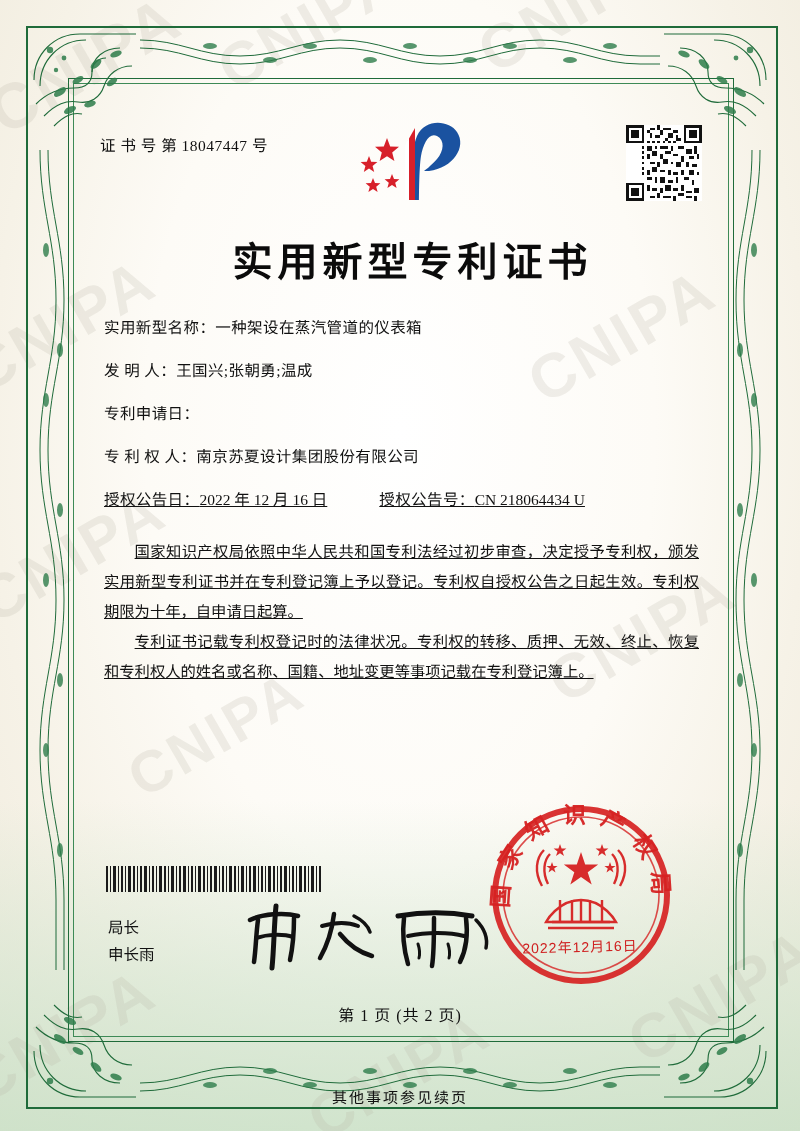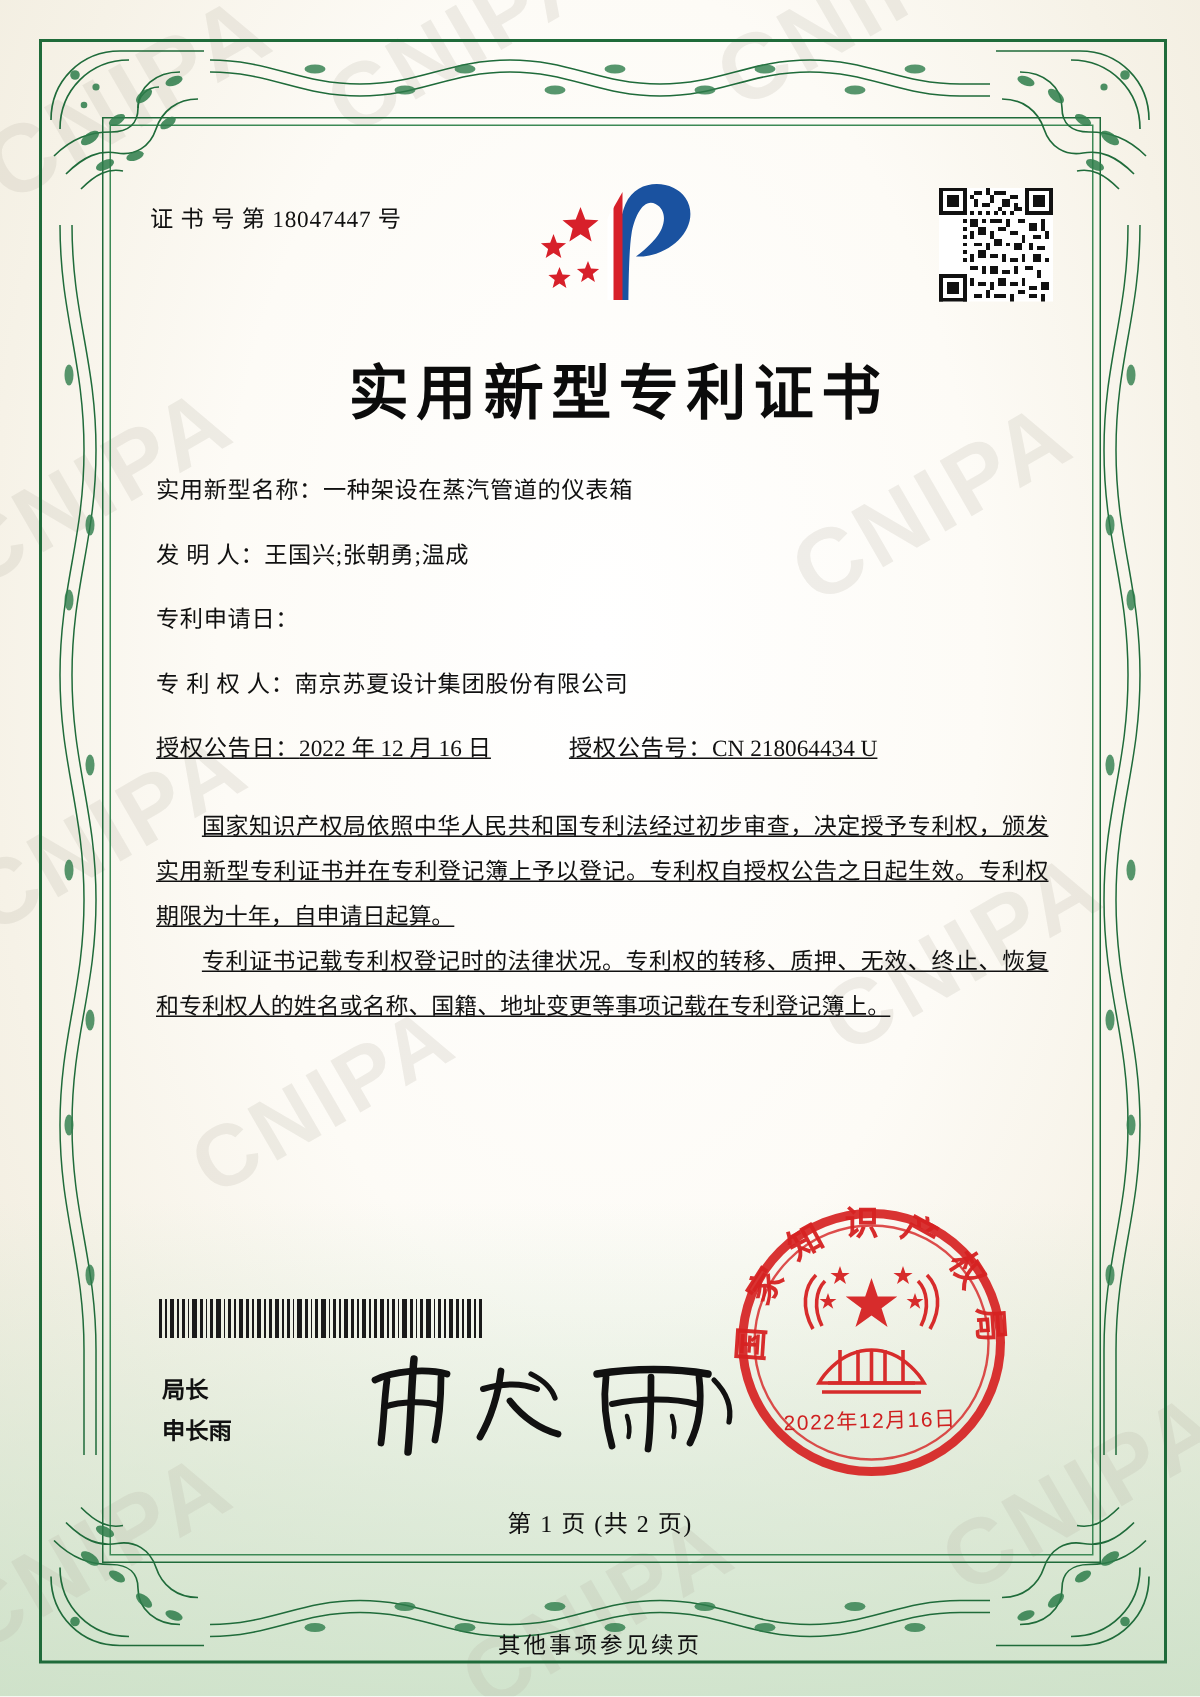"局长" .sig-labels { font-weight: bold -> none }
